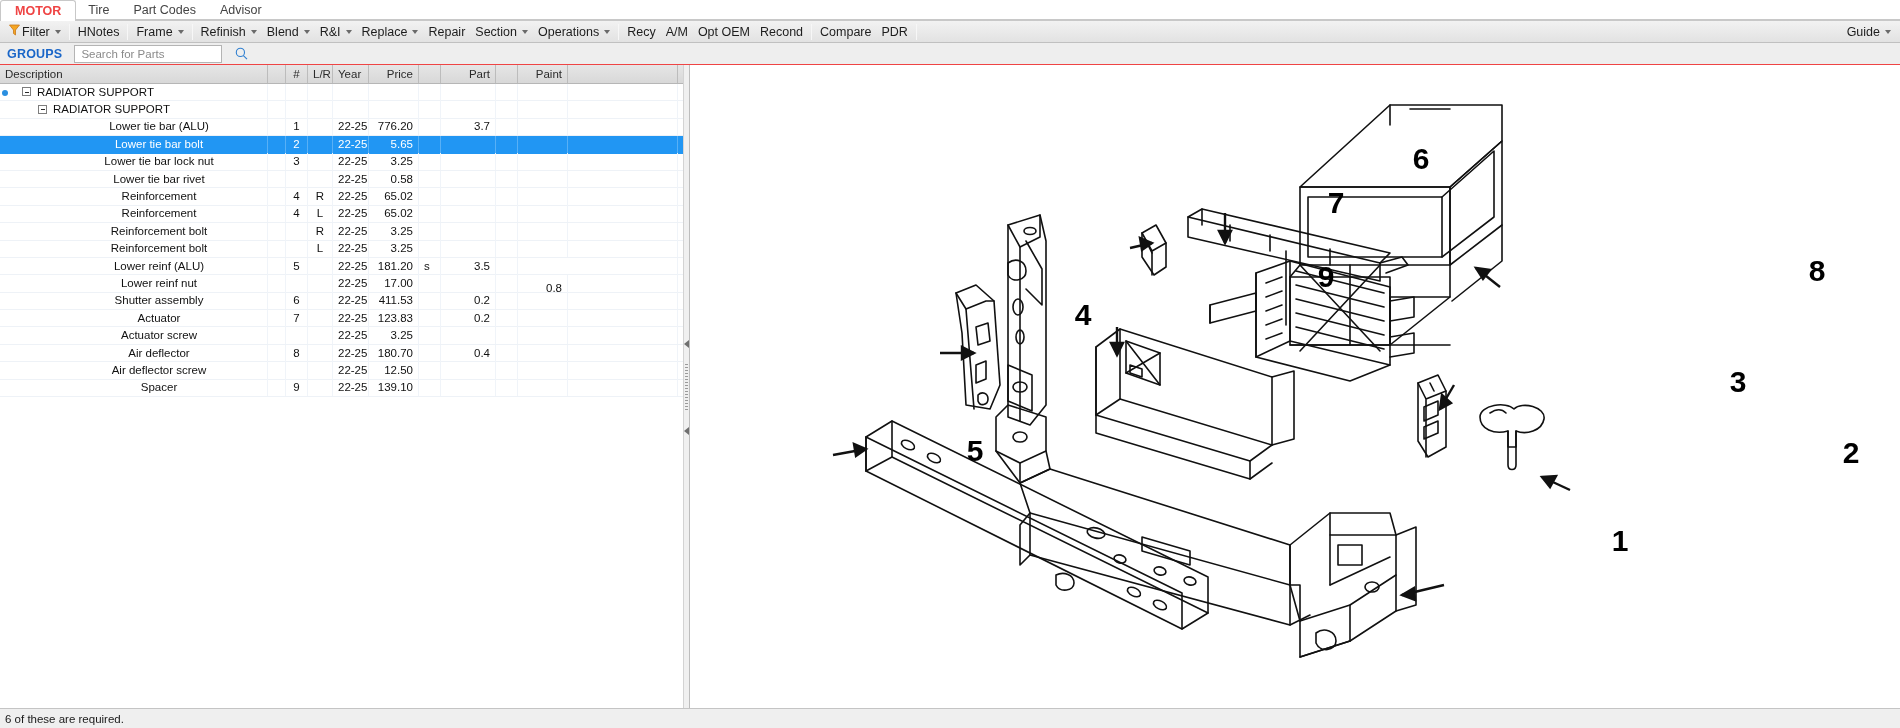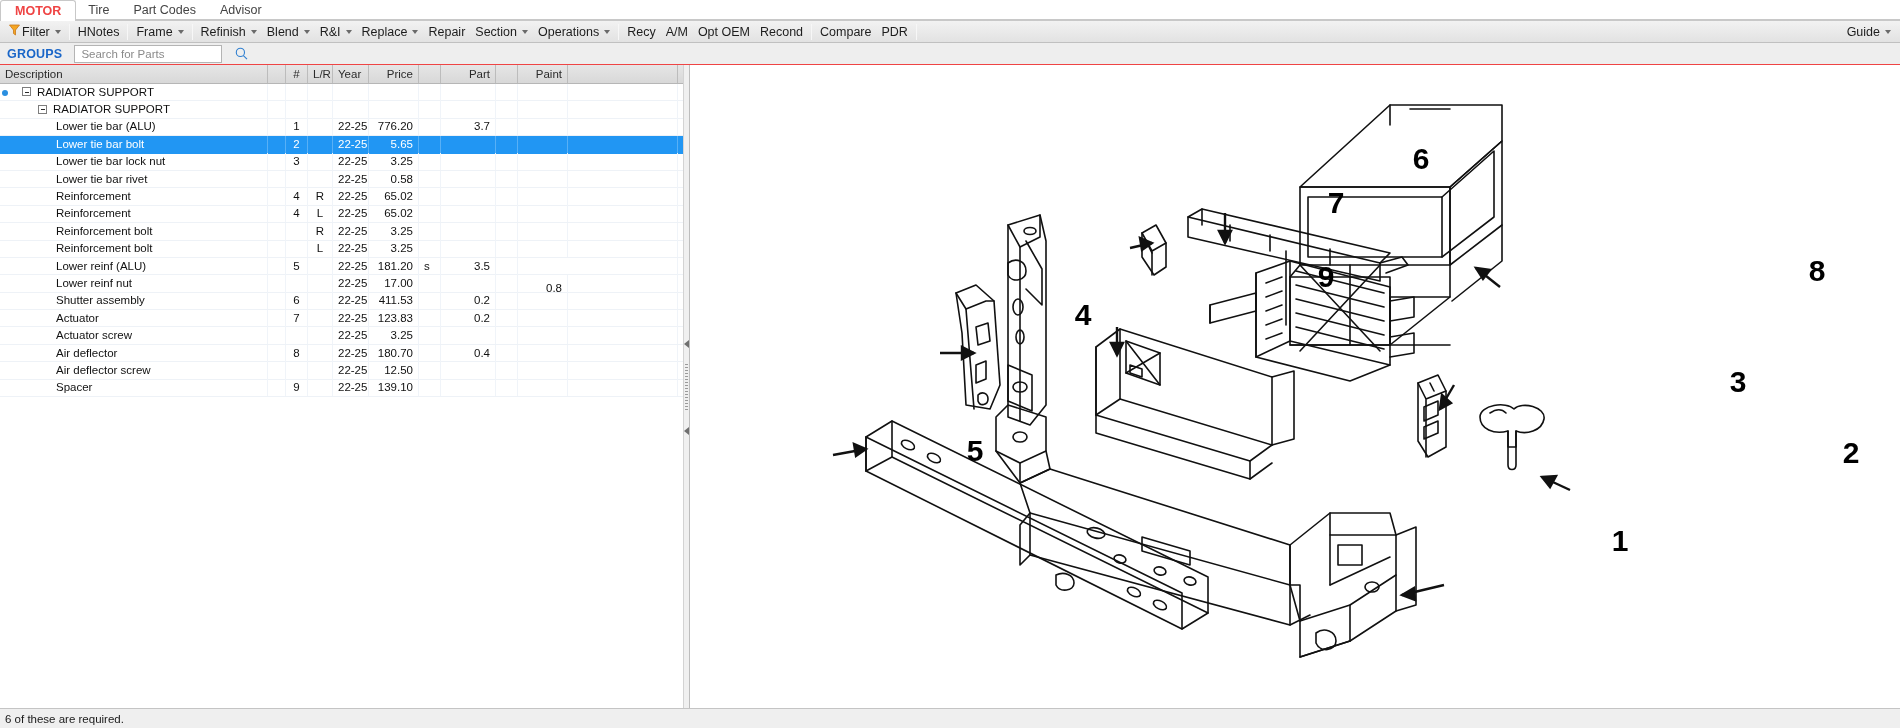"Lower tie bar (ALU)" .indent3 { text-align: none -> center }
